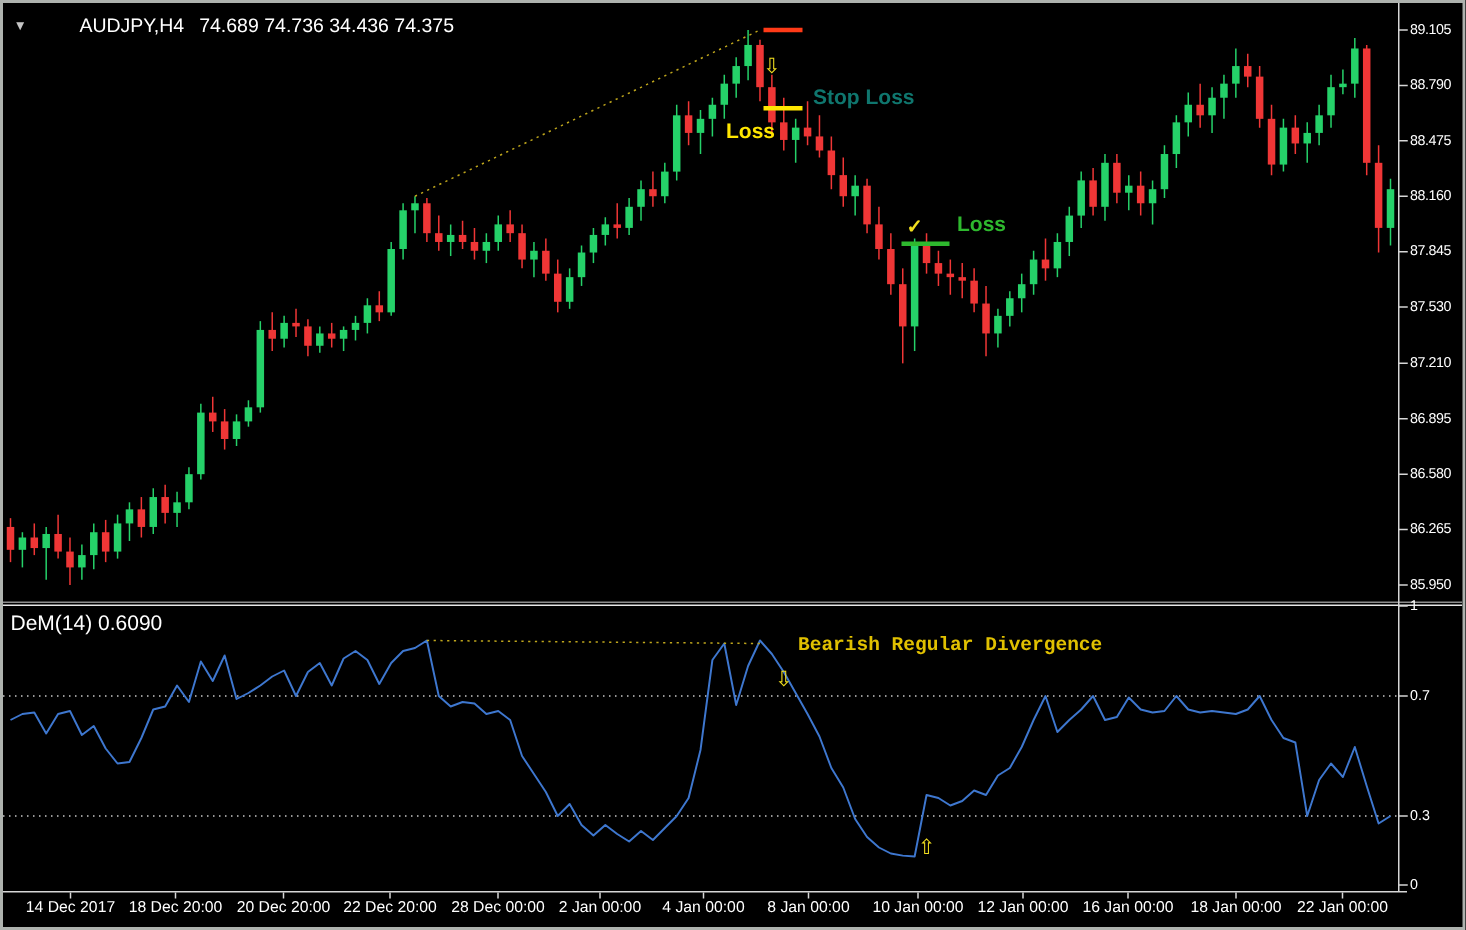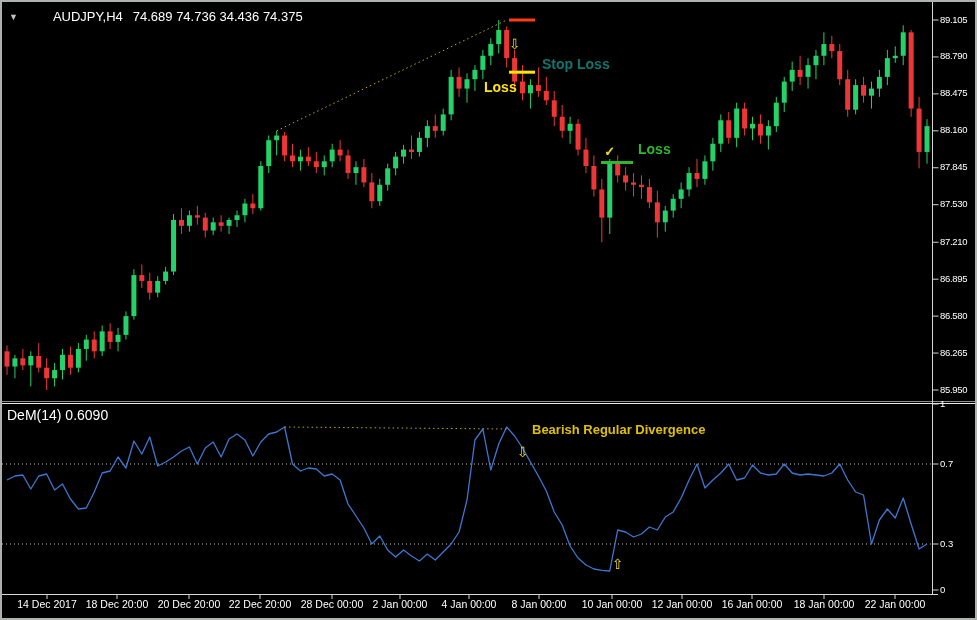"Bearish Regular Divergence" .anno.small { font-family: none -> Liberation Mono, monospace }
